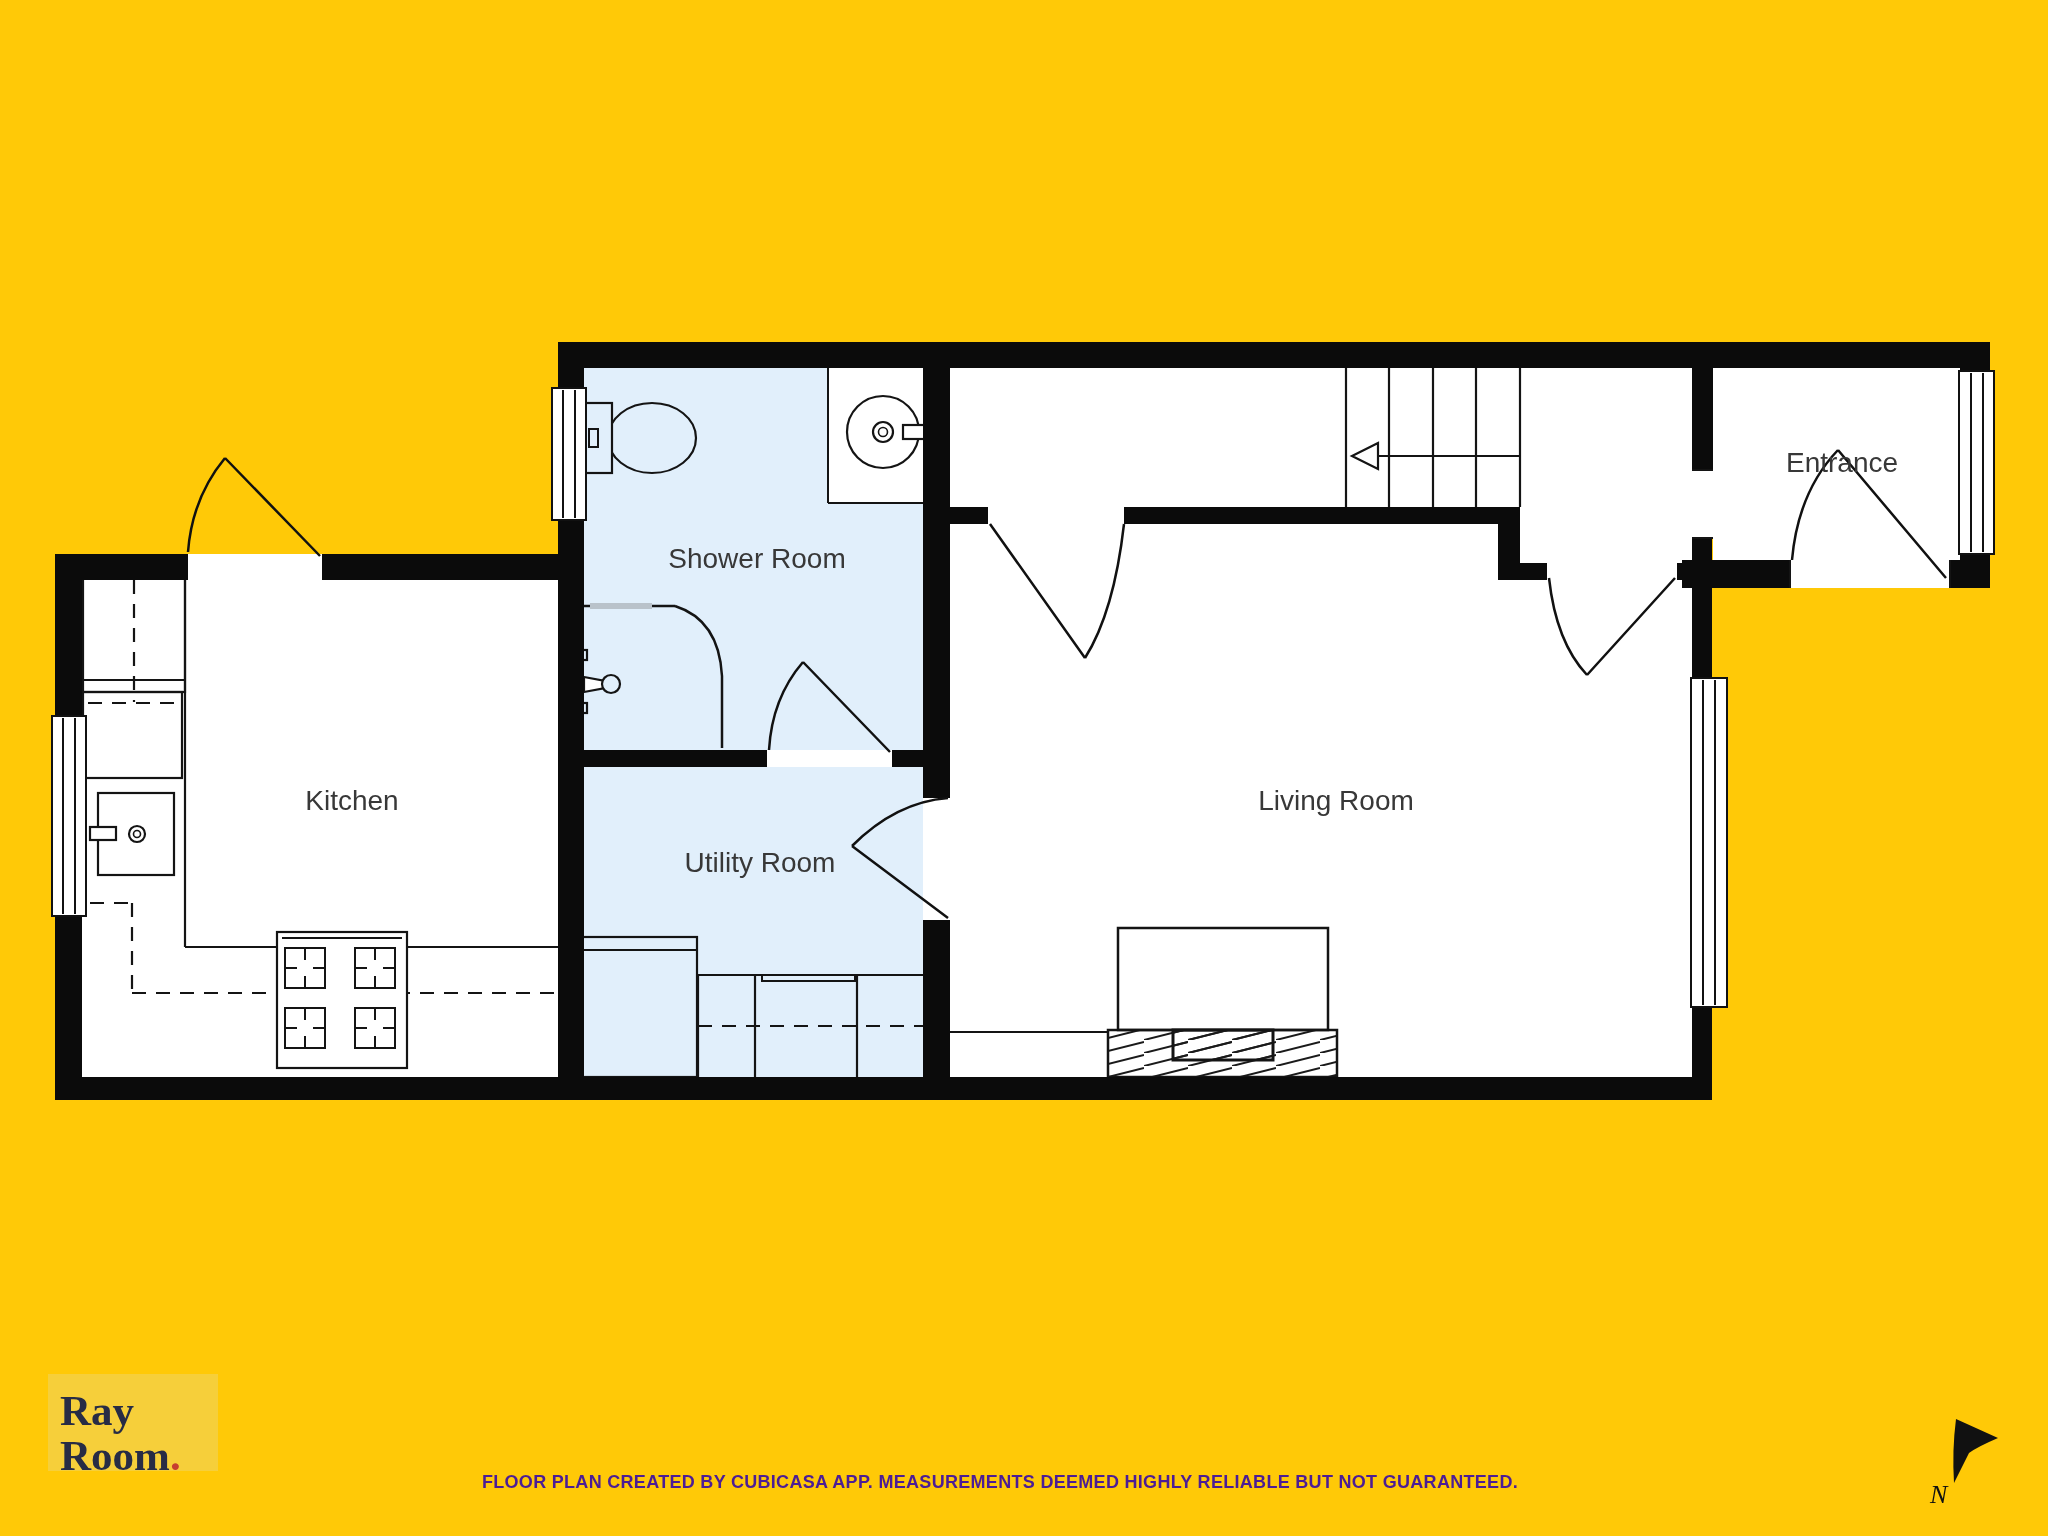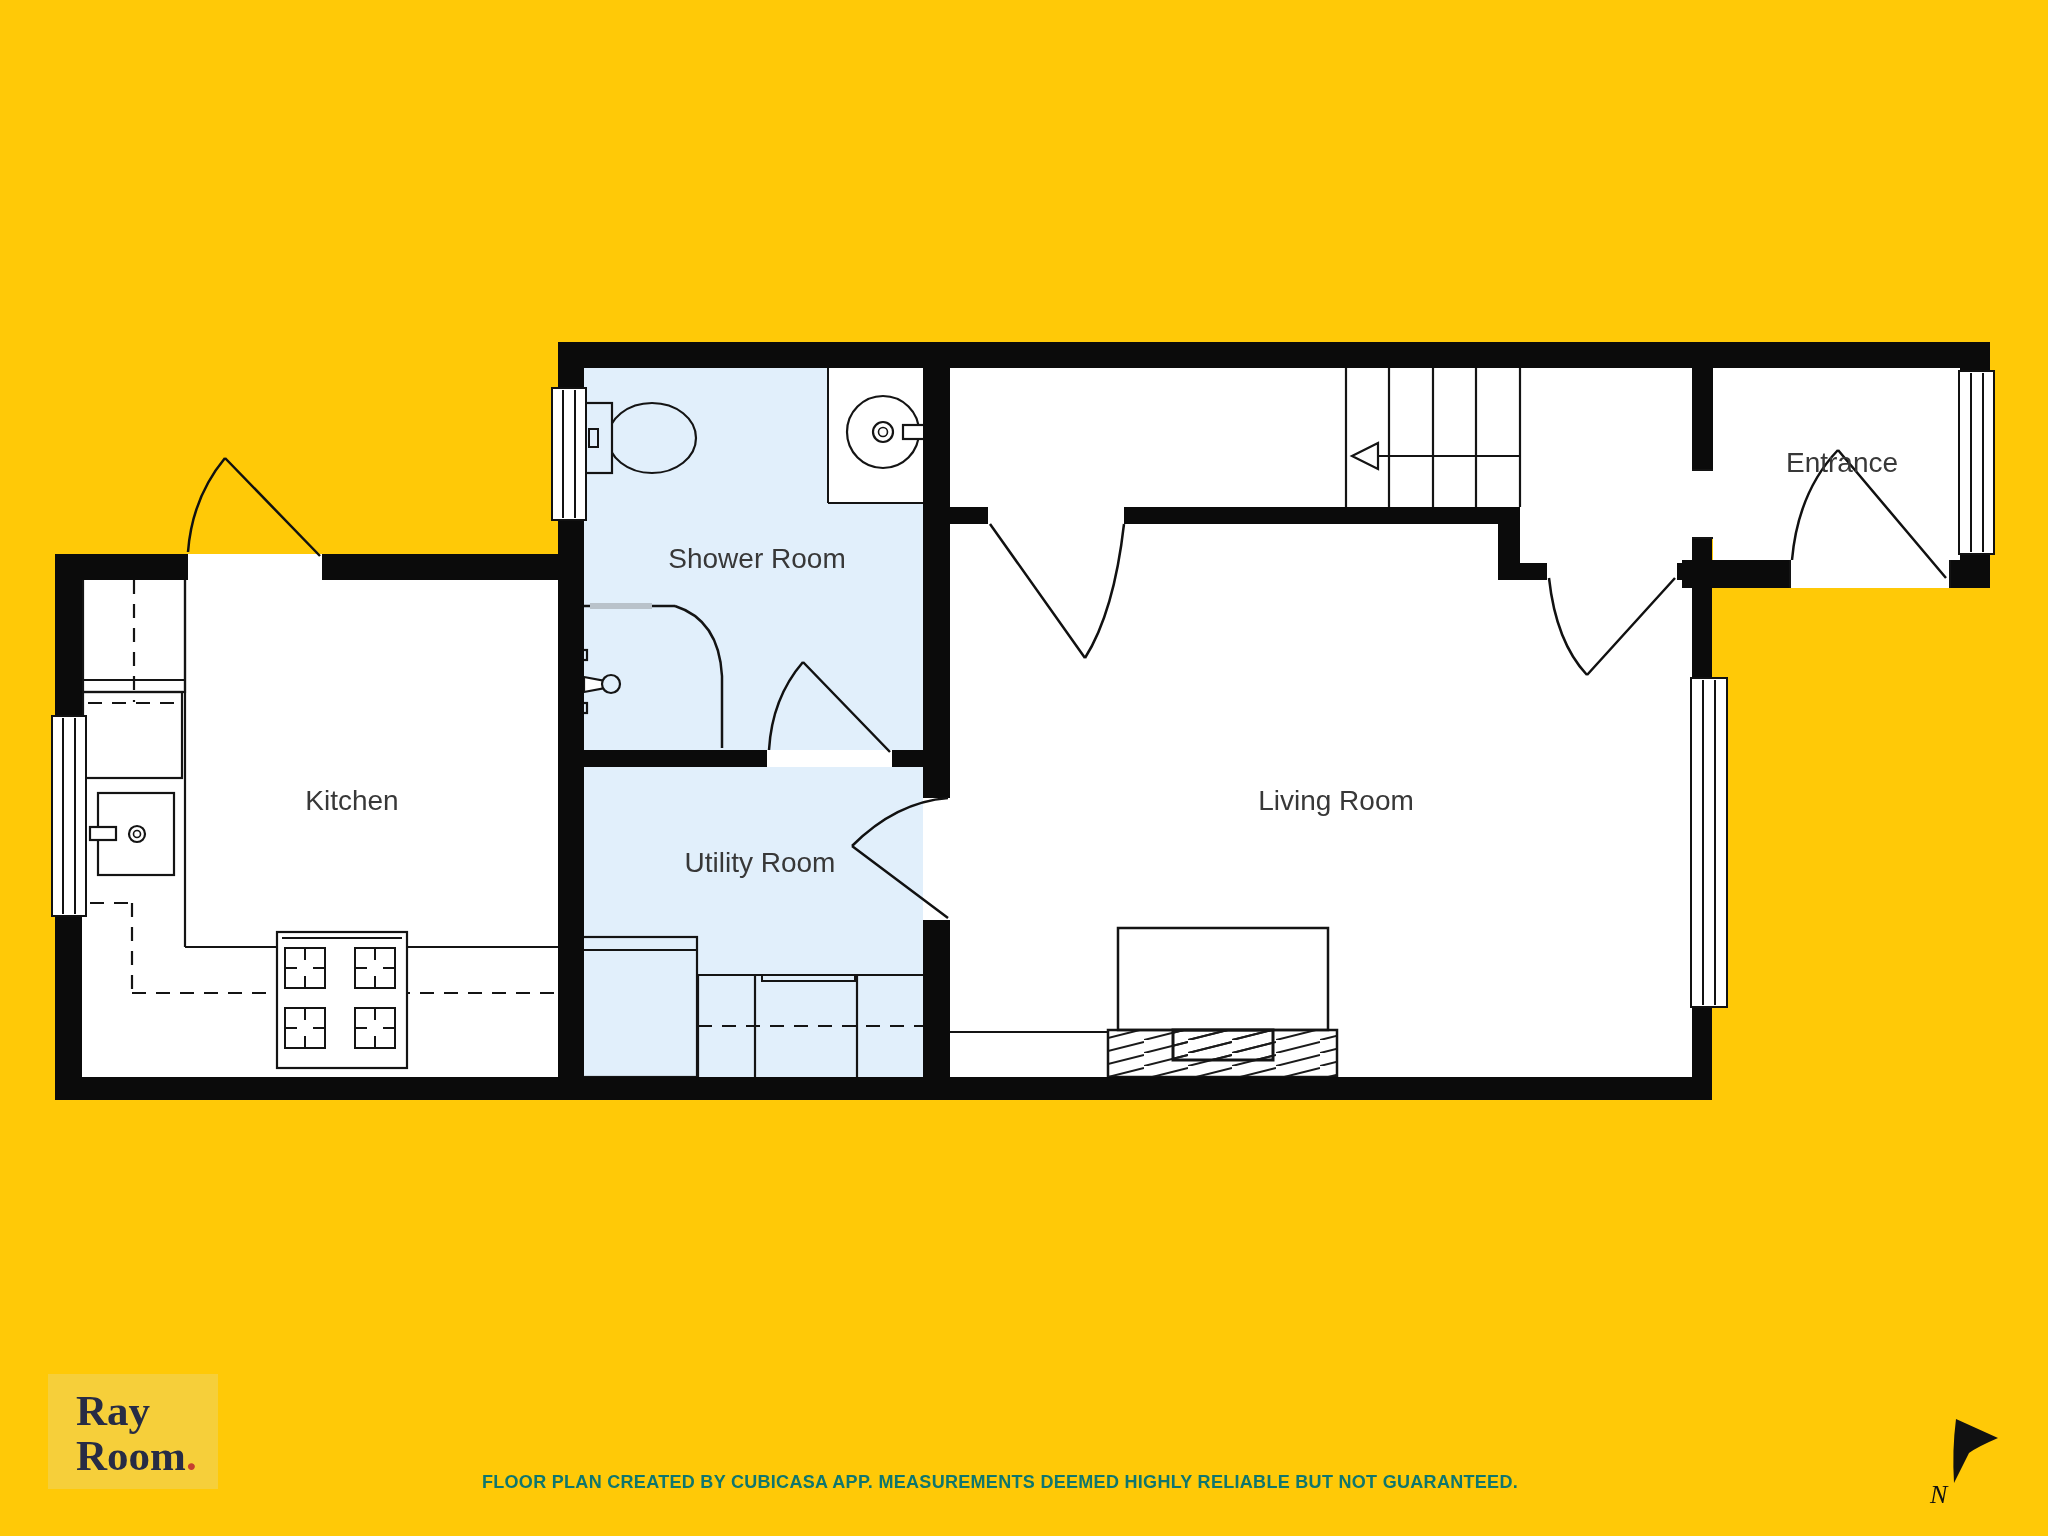"Ray" .logo-panel { height: 115px -> 97px; padding: 14px 0 0 28px -> 14px 0 0 12px }
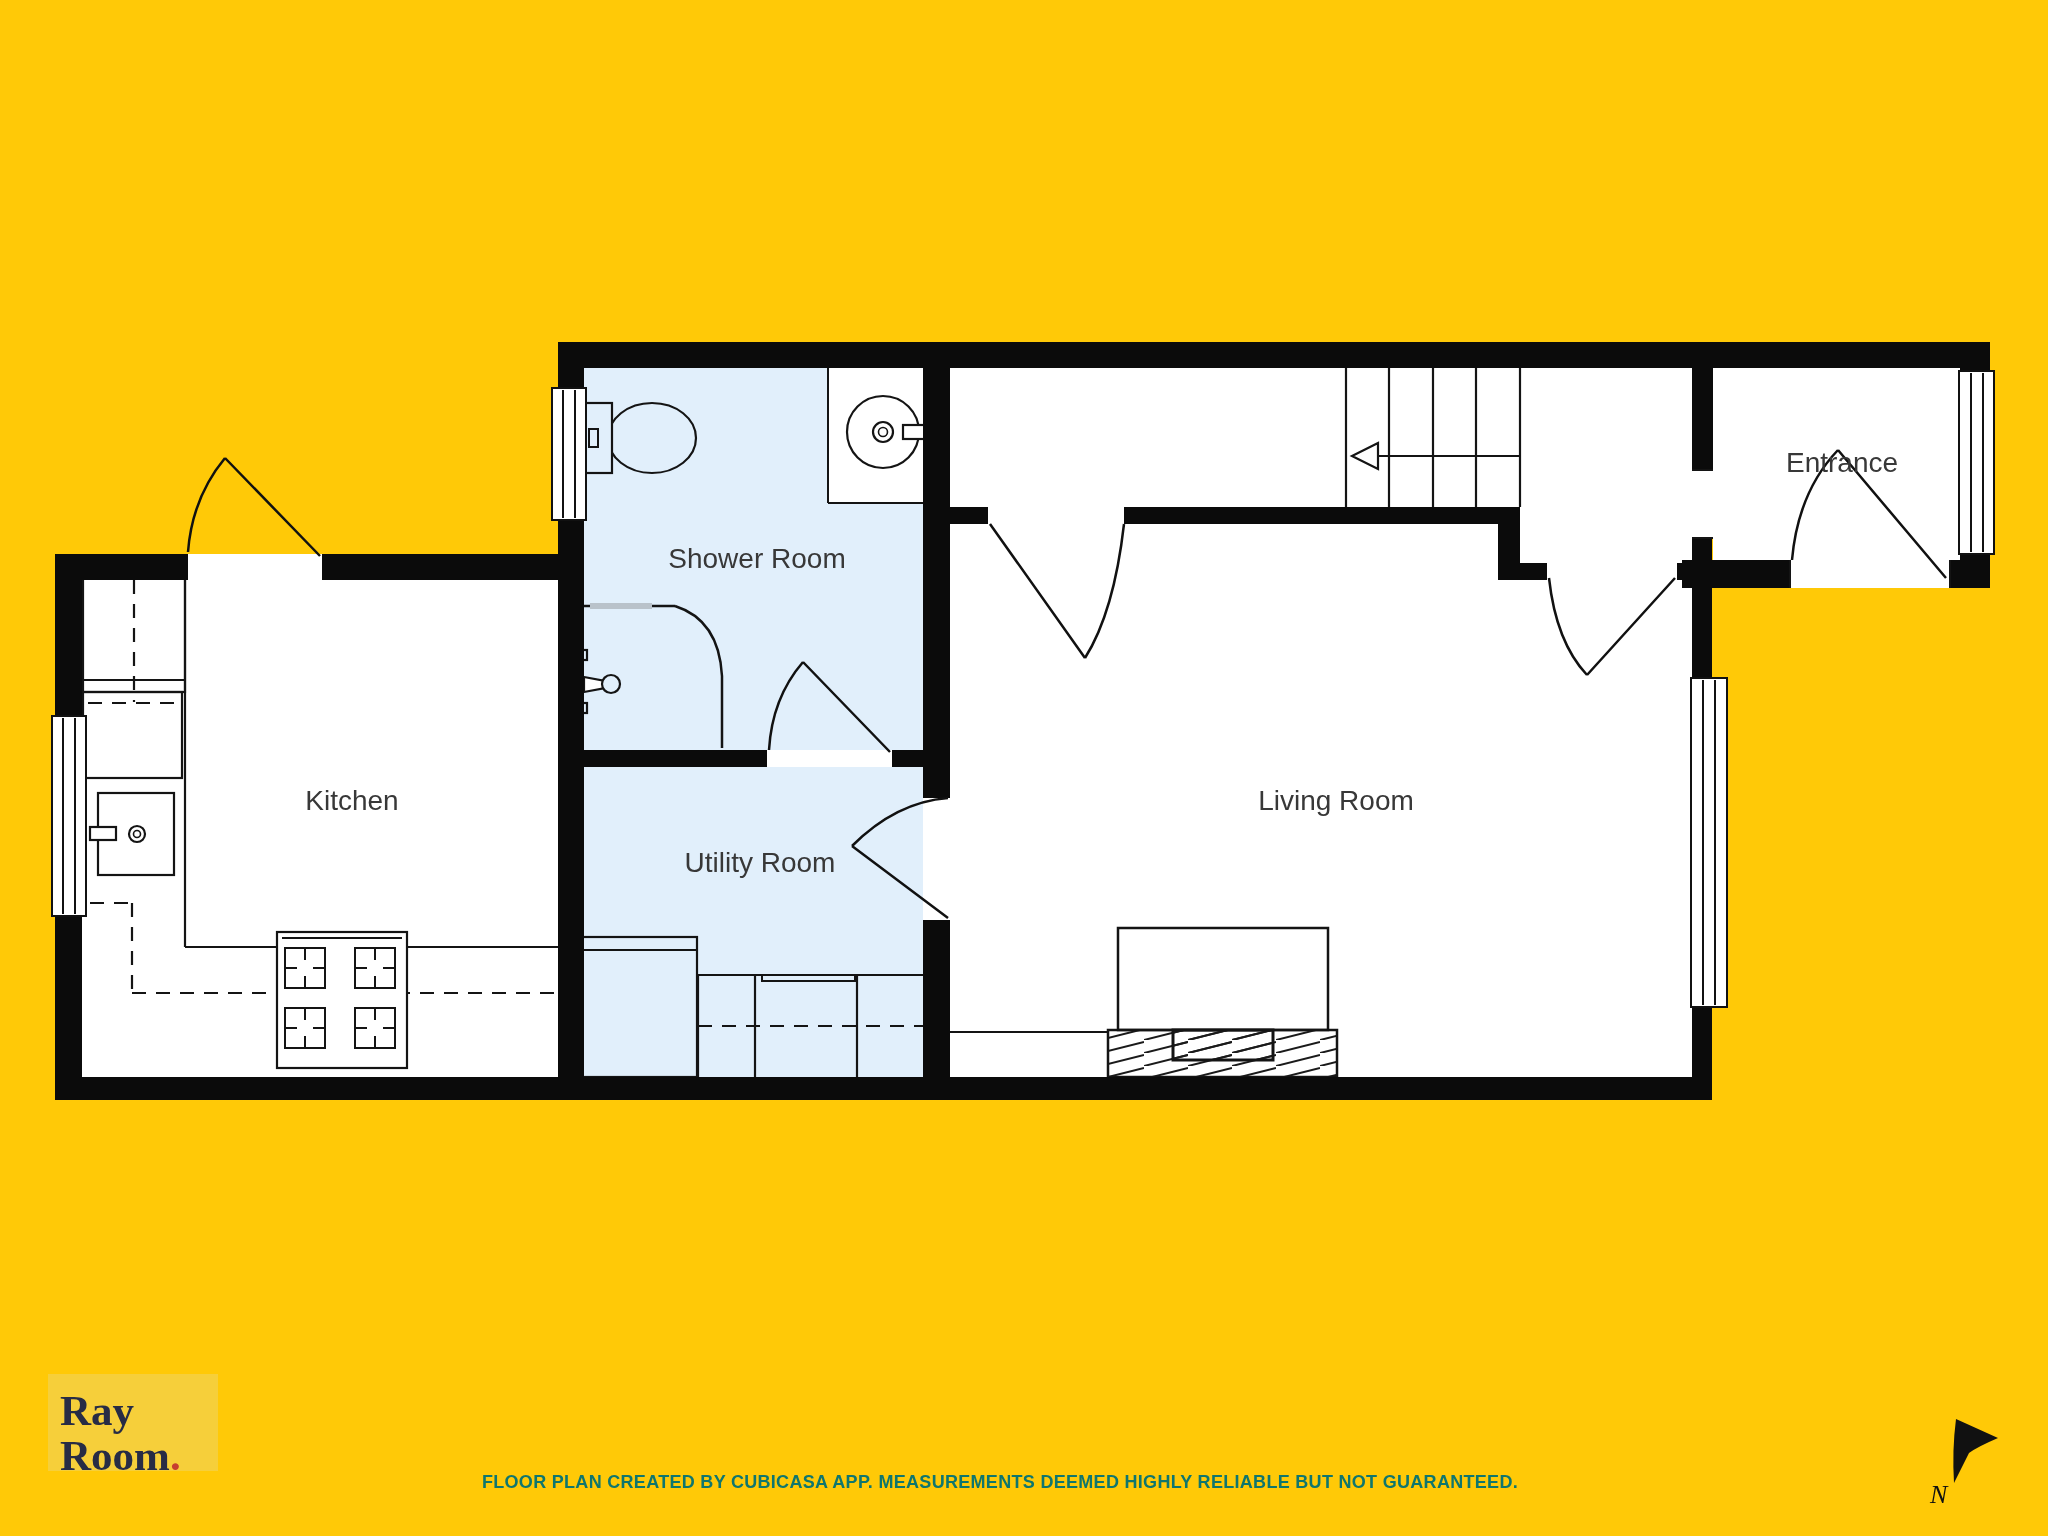"FLOOR PLAN CREATED BY CUBICASA" .footer-text { color: #0f766e -> #4c1d95 }
